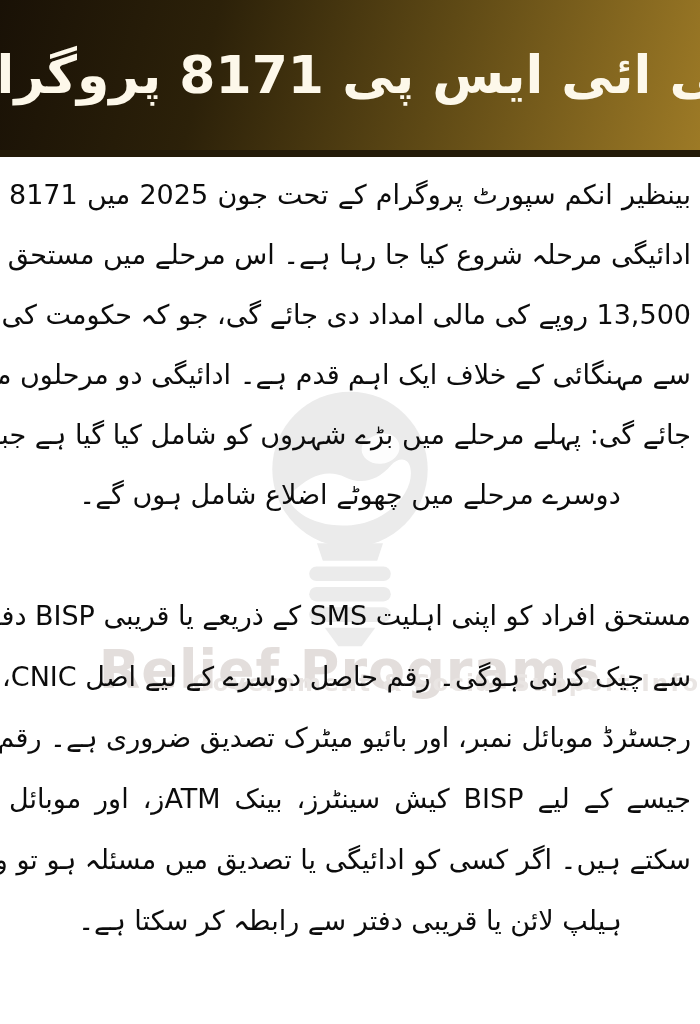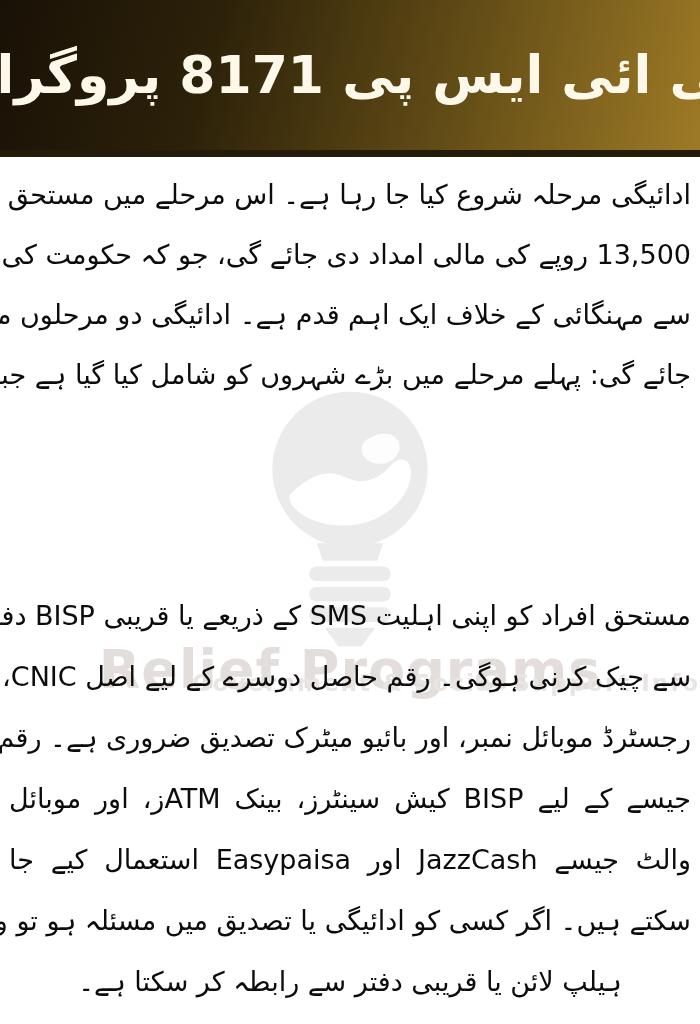"بینظیر انکم سپورٹ پروگرام کے" div.line { html: none -> <div>بینظیر انکم سپورٹ پروگرام کے تحت جون 2025 میں 8171</div> }
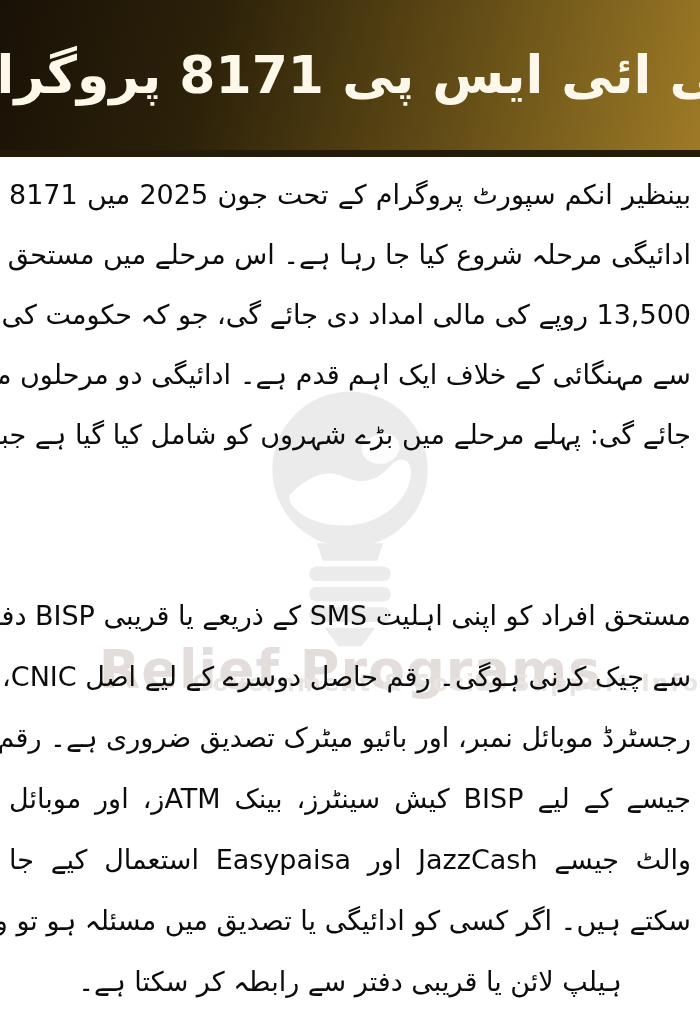"دوسرے مرحلے میں چھوٹے اضلاع" div.line { html: none -> <div>دوسرے مرحلے میں چھوٹے اضلاع شامل ہوں گے۔</div> }
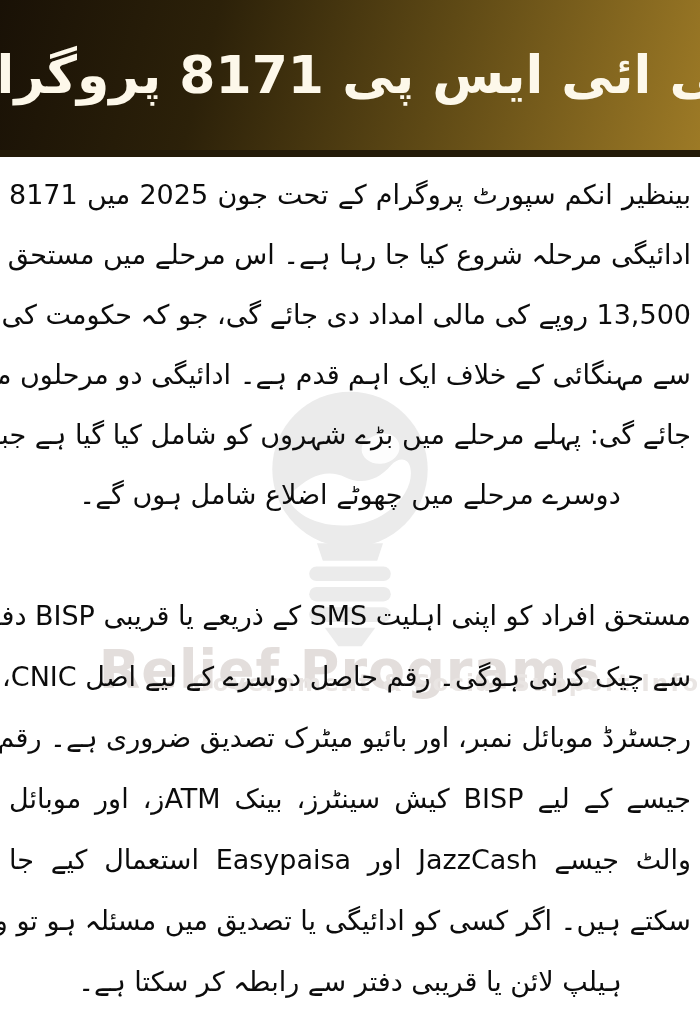"والٹ جیسے JazzCash اور Easypaisa" div.line { html: <div>والٹ جیسے JazzCash اور Easypaisa استعمال کیے جا</div> -> none }
